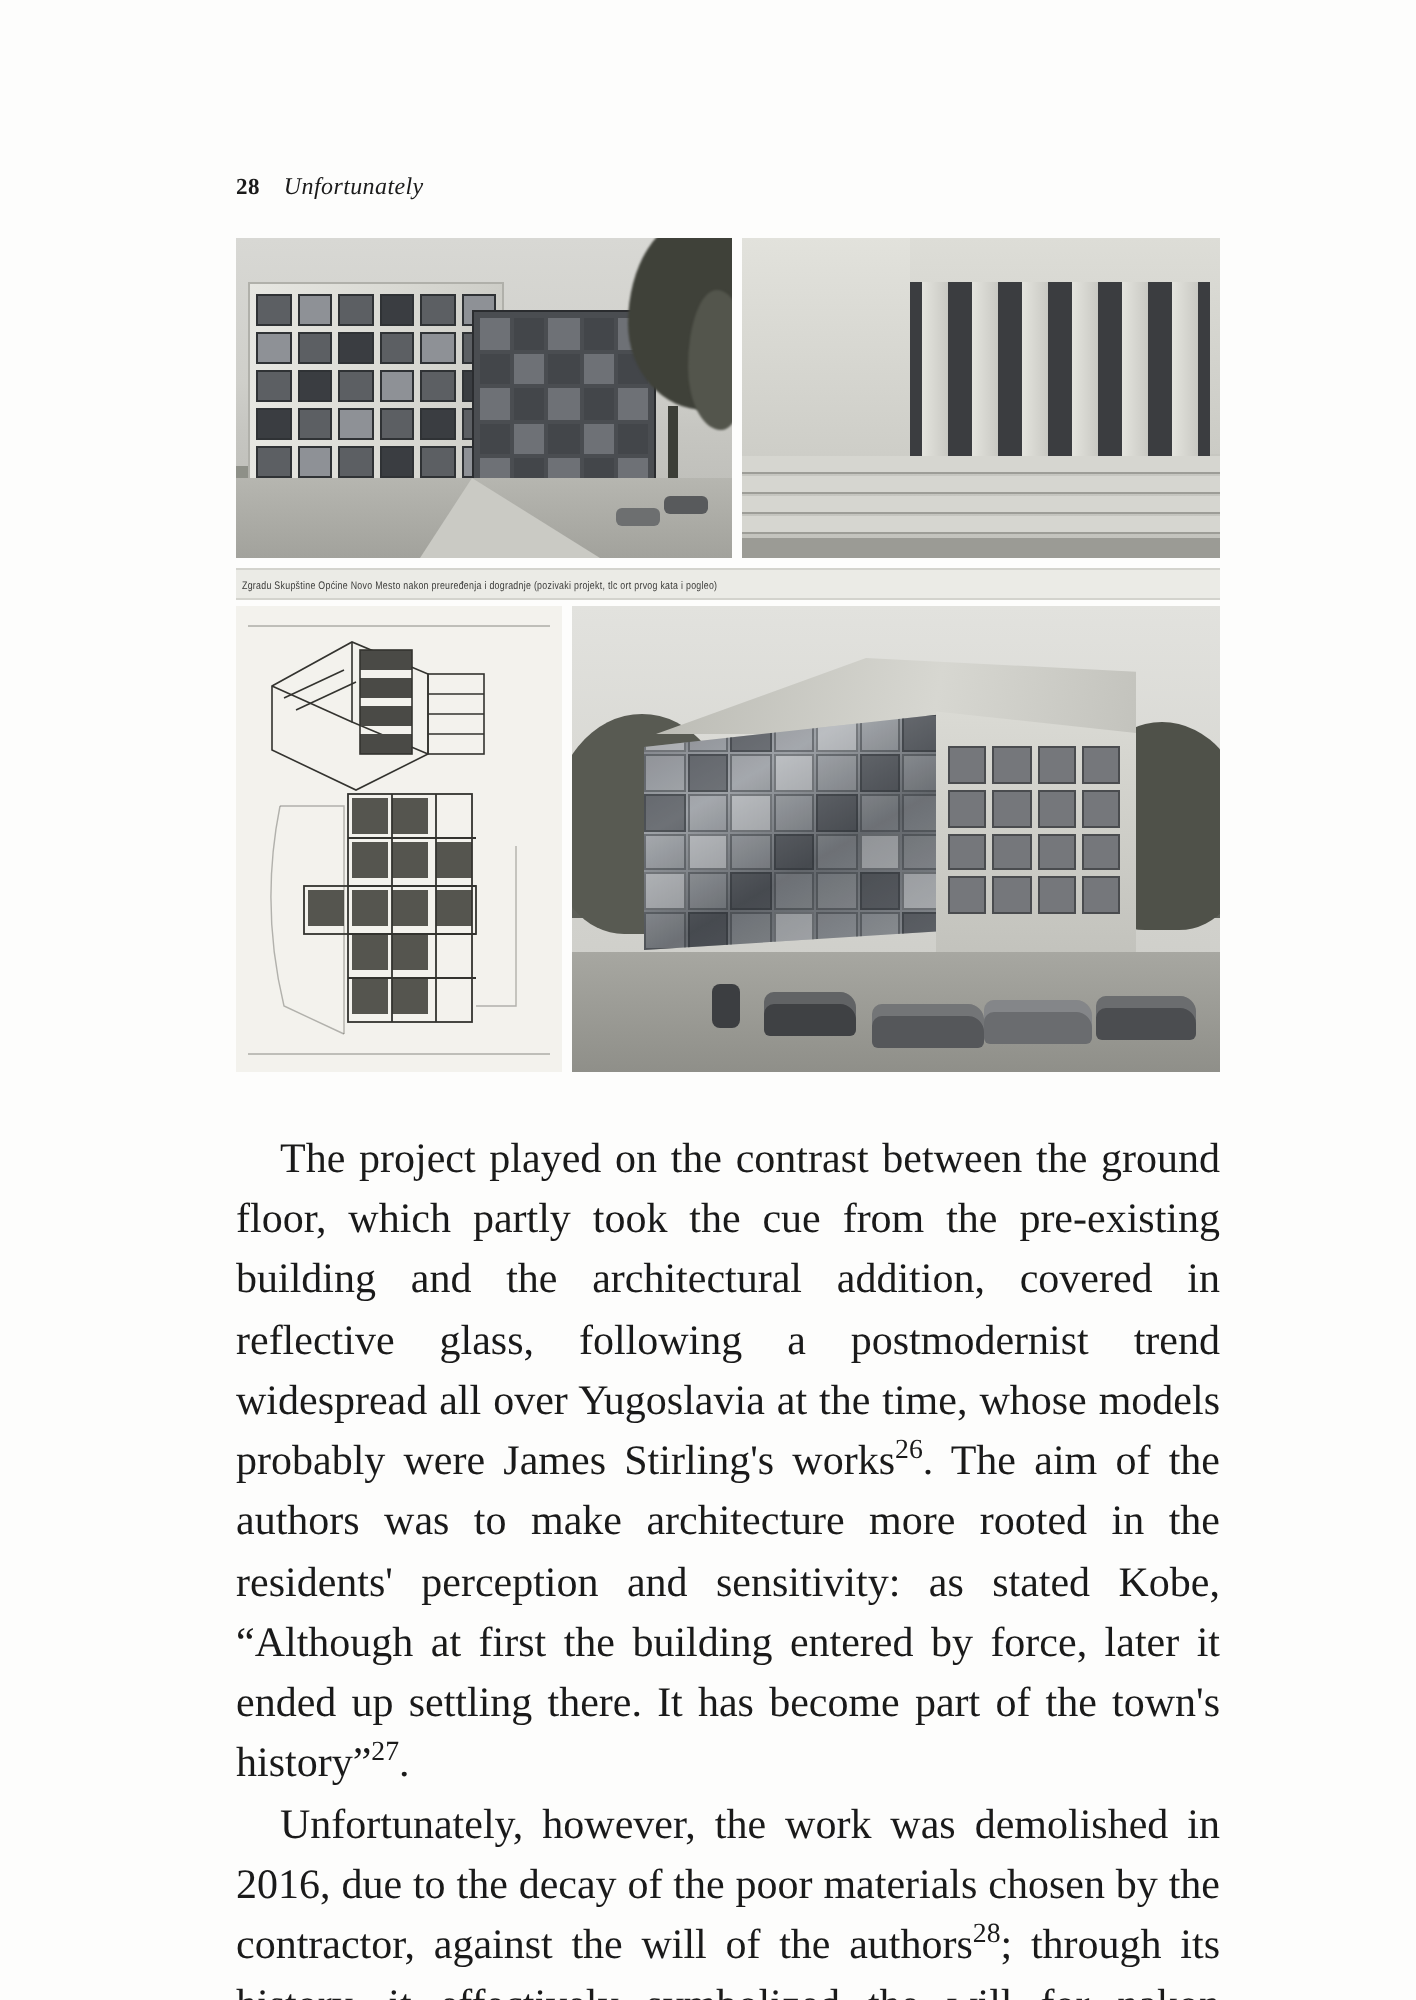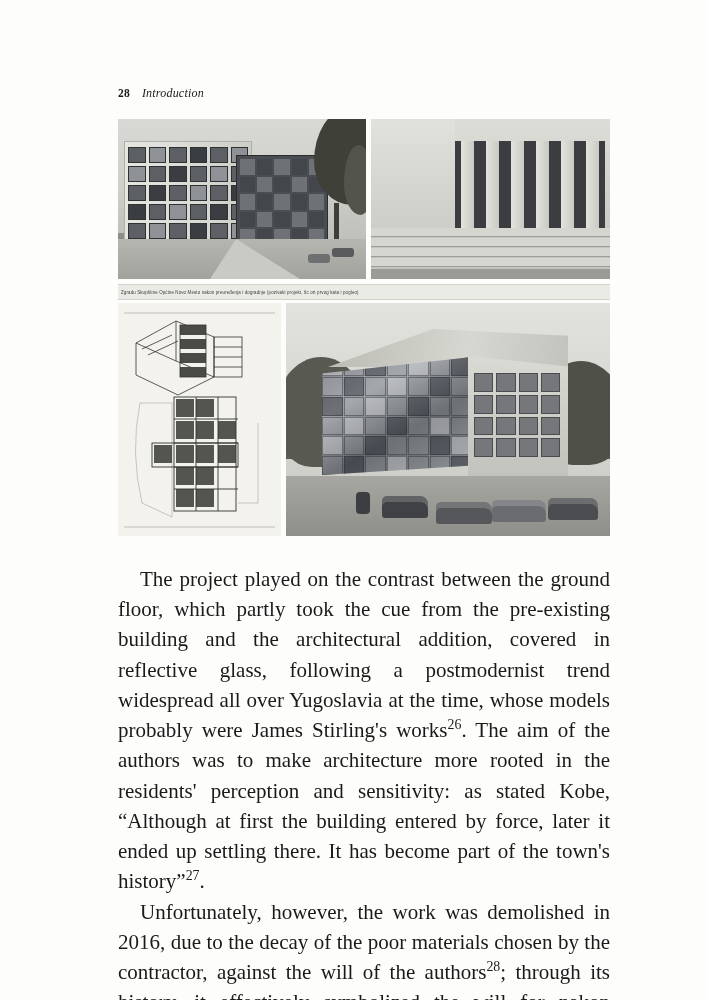"Introduction" span.running-title { text: Introduction -> Unfortunately }
